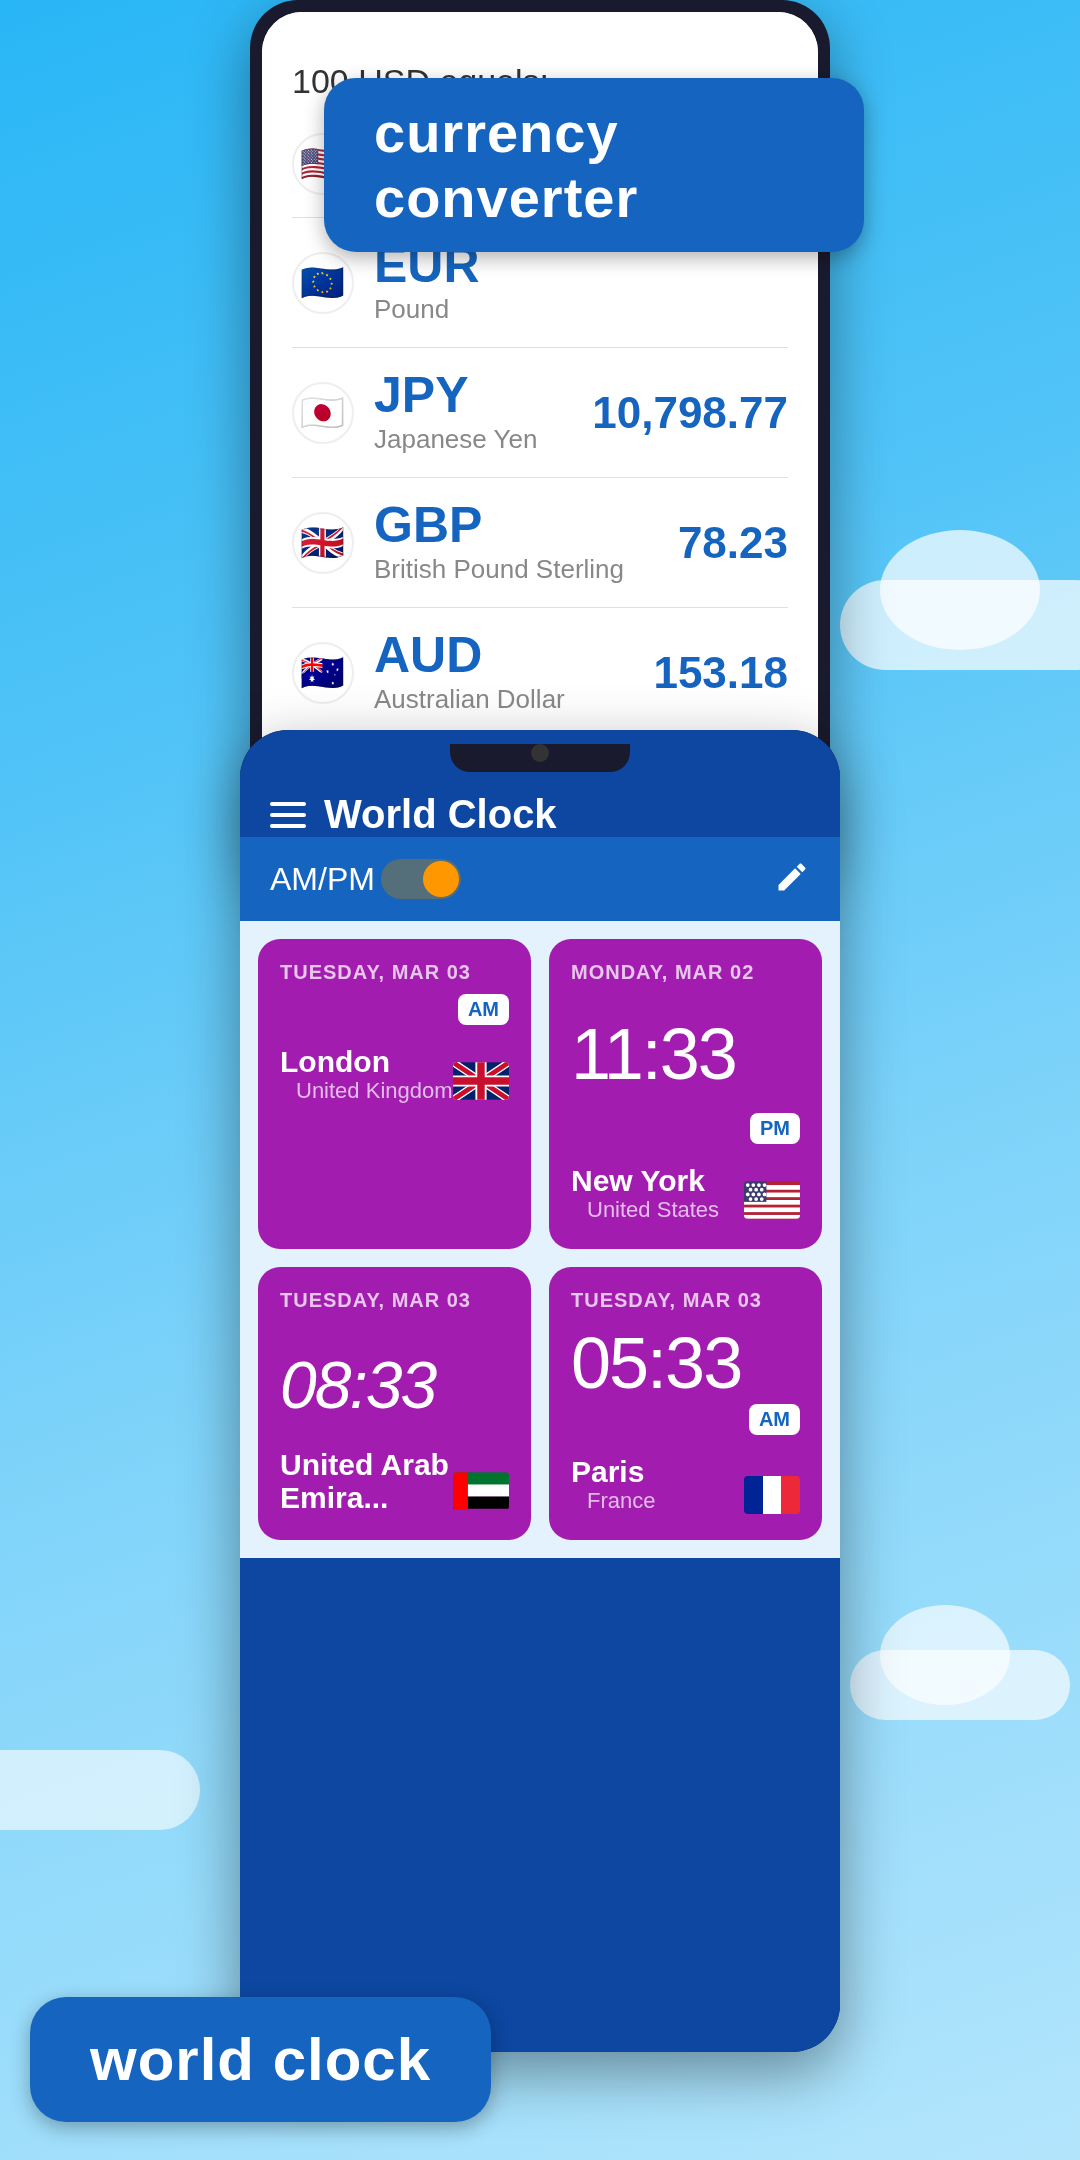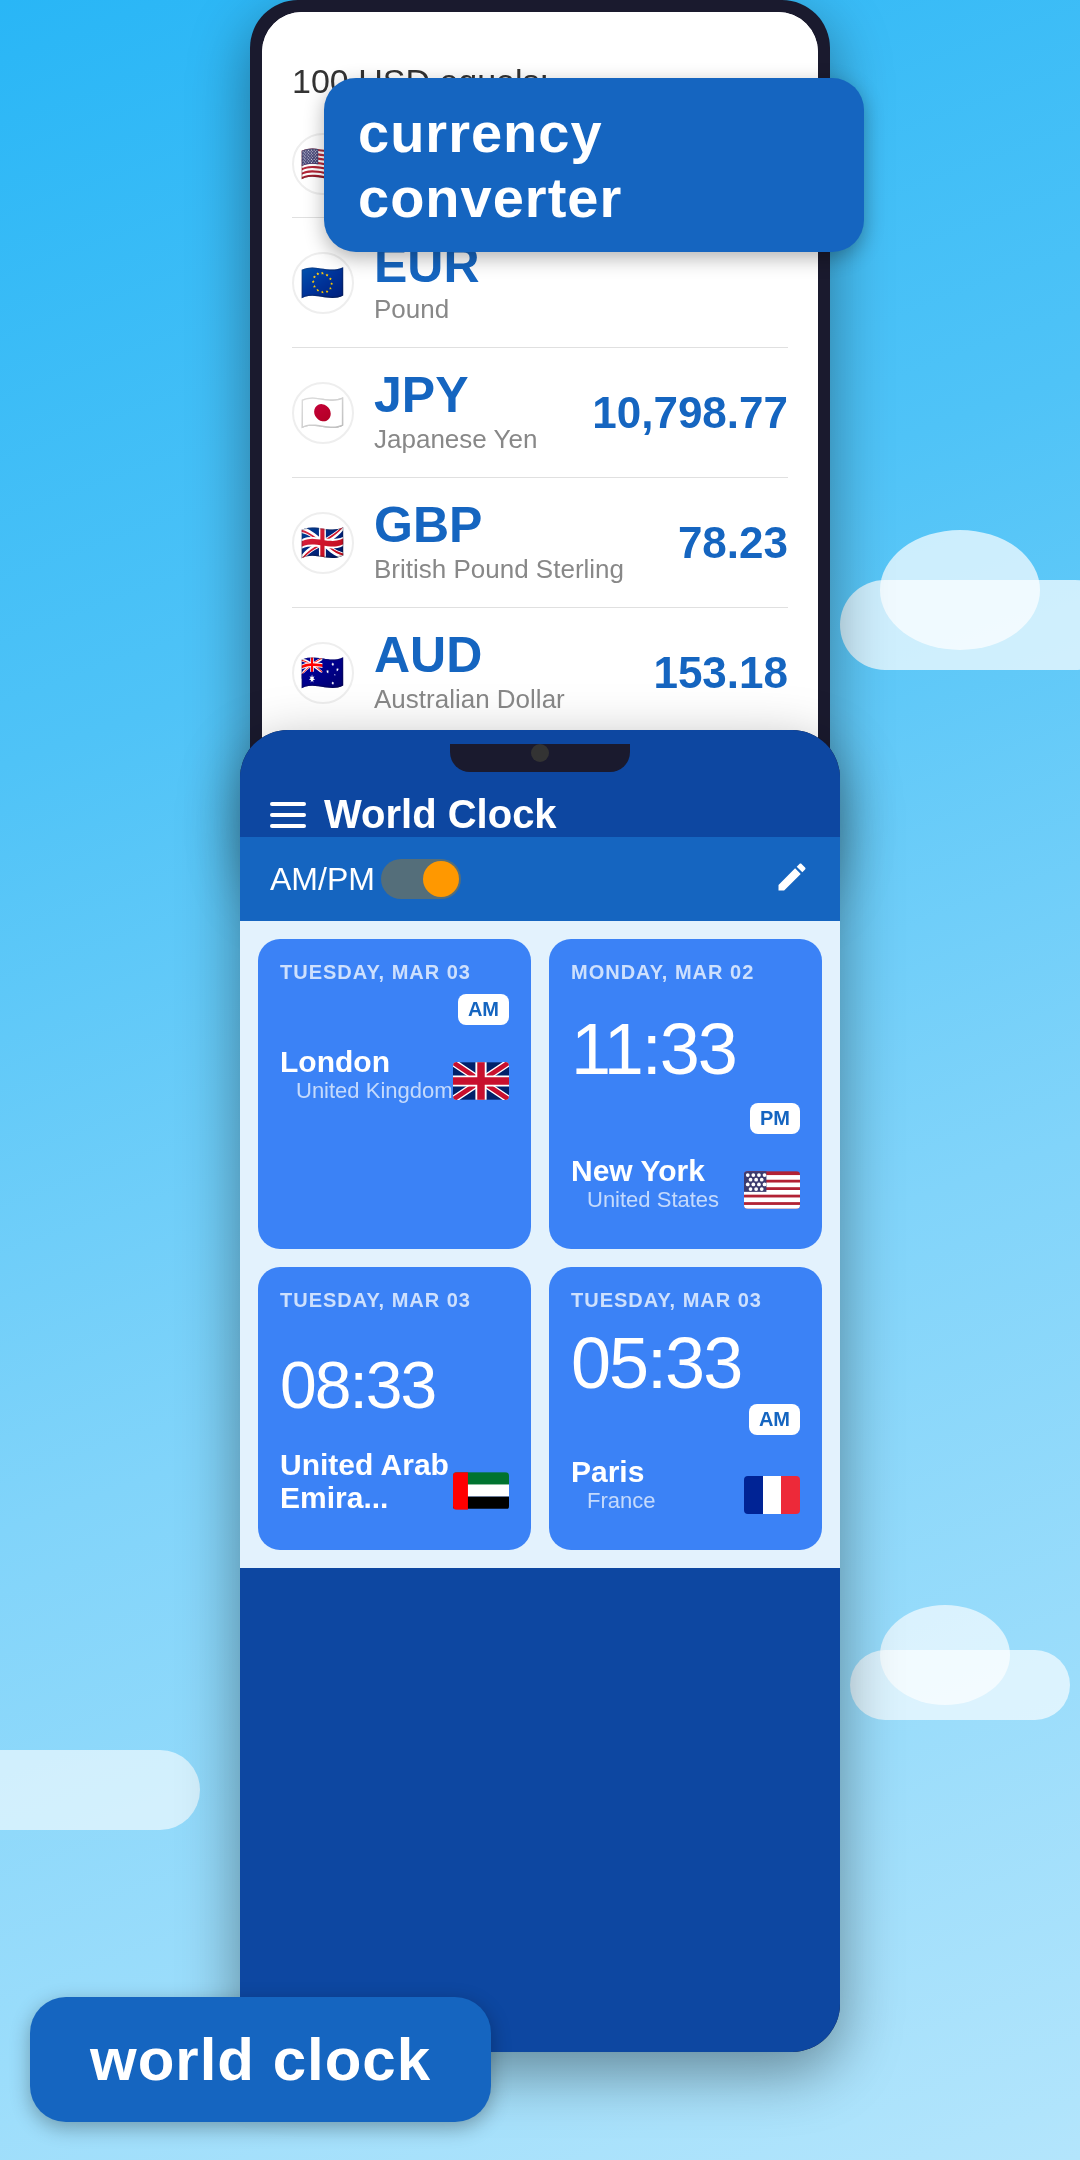"currency converter" .currency-label-banner { padding: 22px 34px -> 22px 50px }
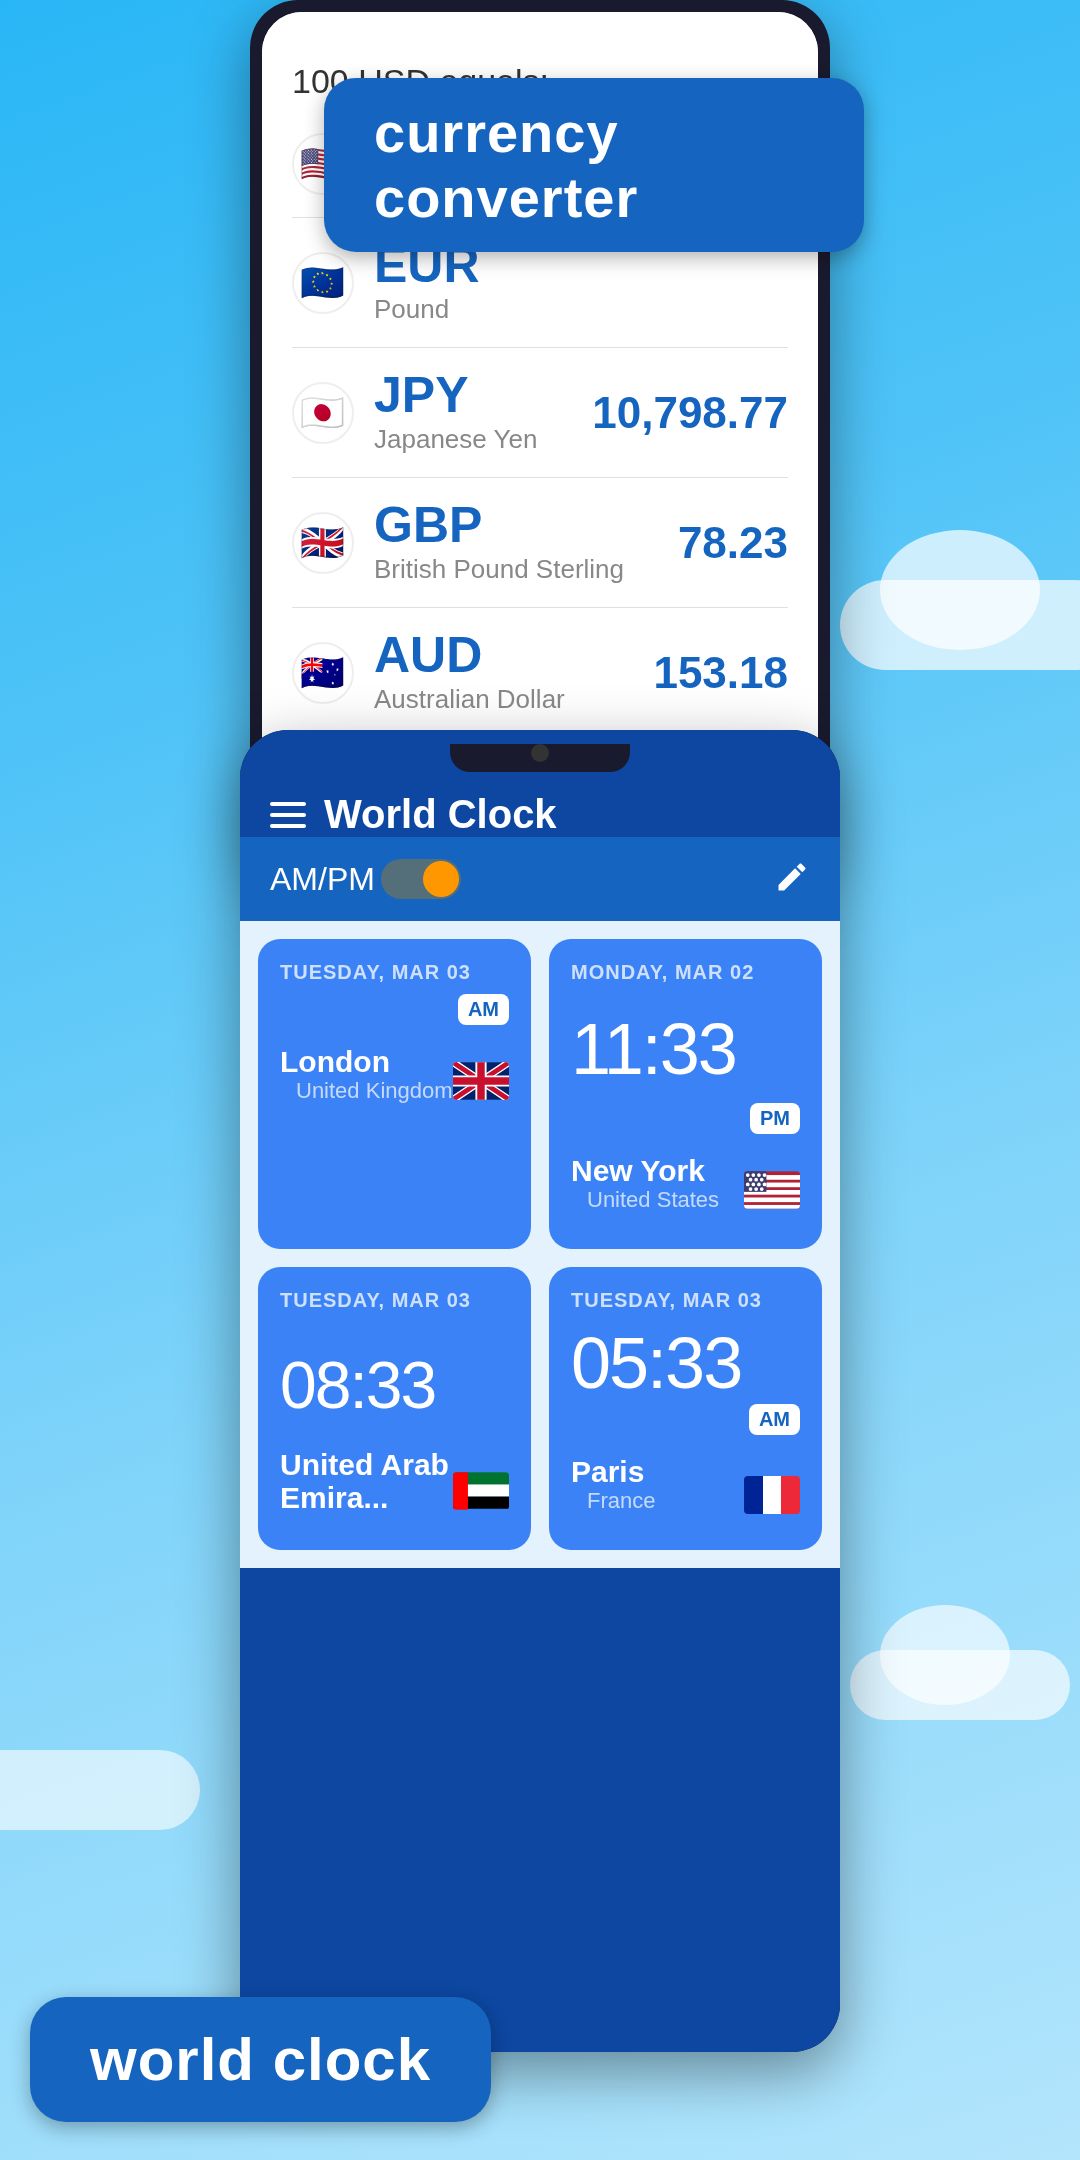"TUESDAY, MAR 03" .clock-card { background: #3b82f6 -> #a21caf; padding: 22px 22px 36px -> 22px 22px 26px }
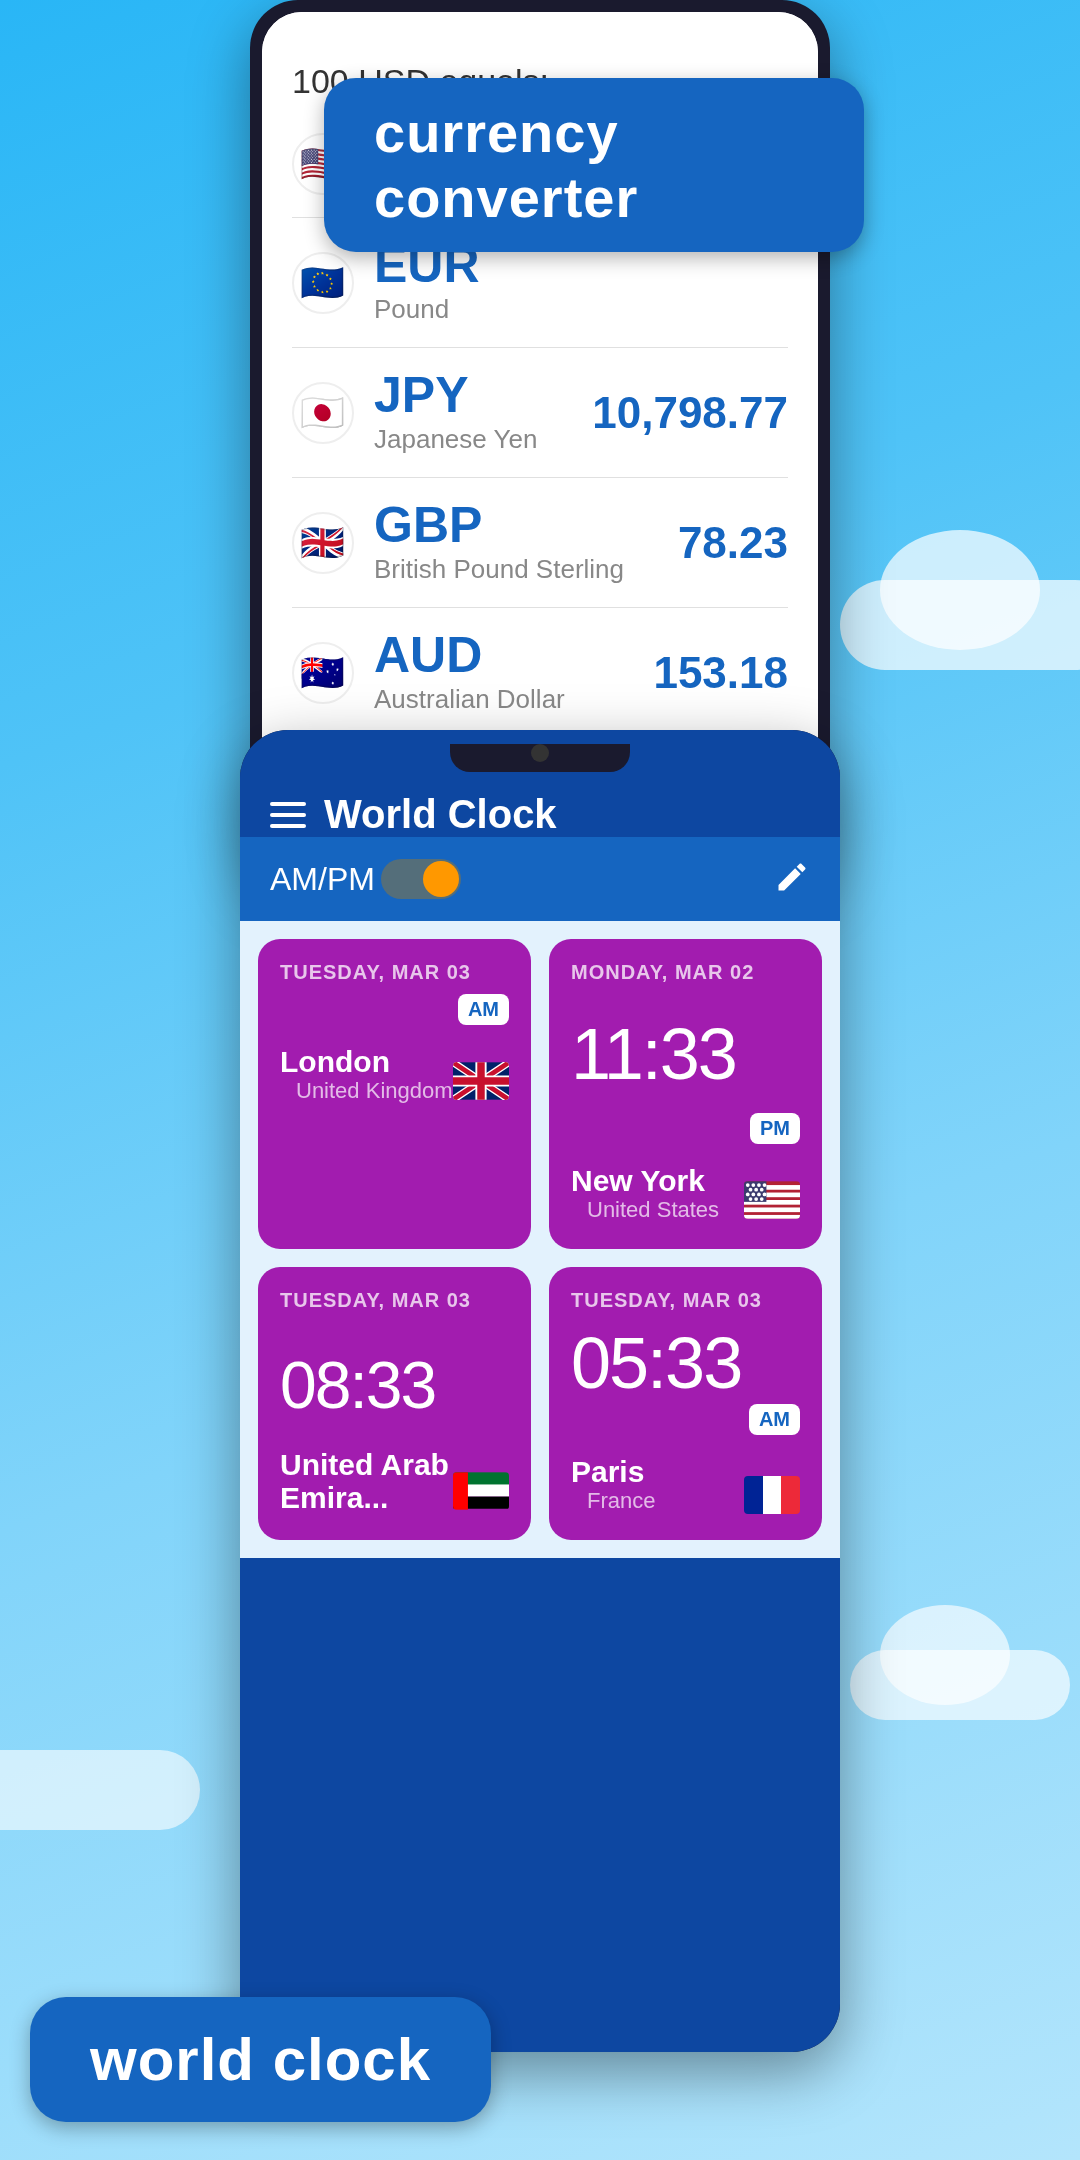"08:33" div.clock-card-time { font-style: none -> italic }
